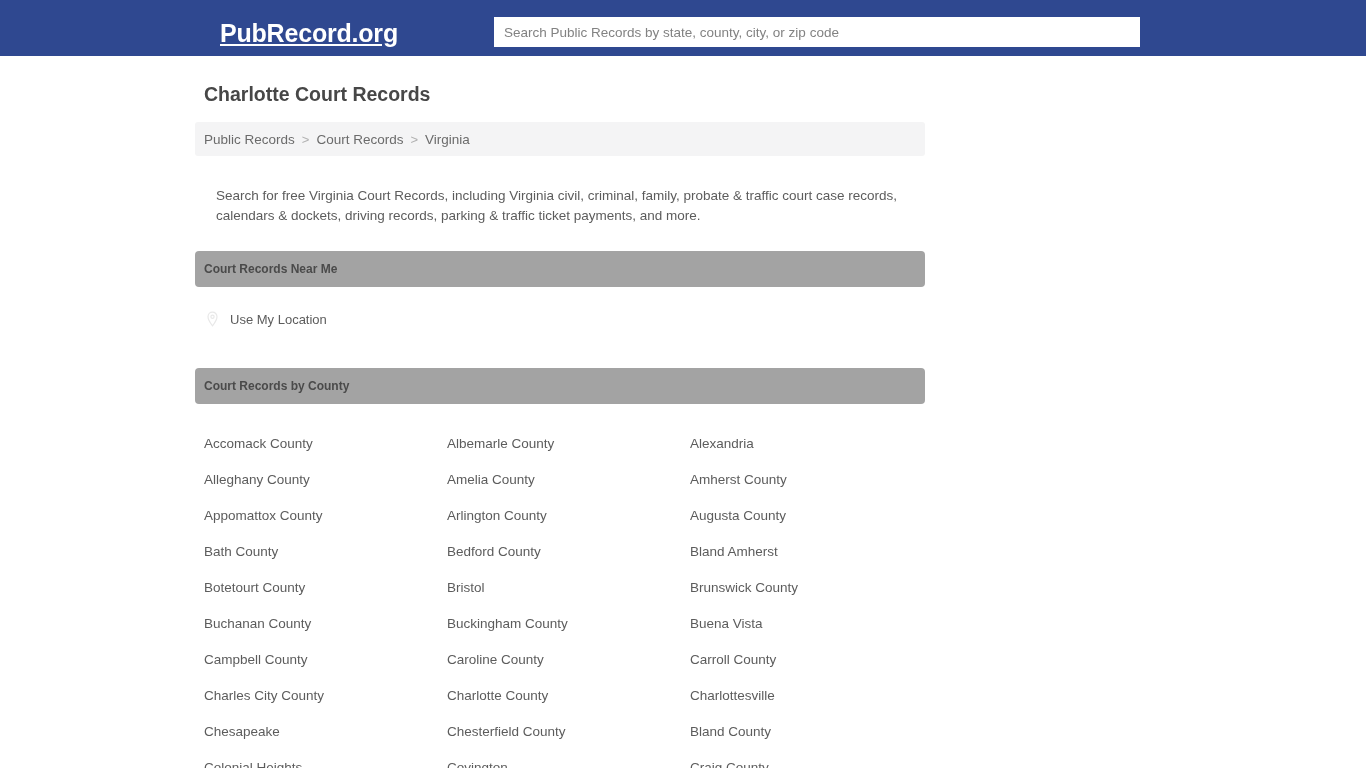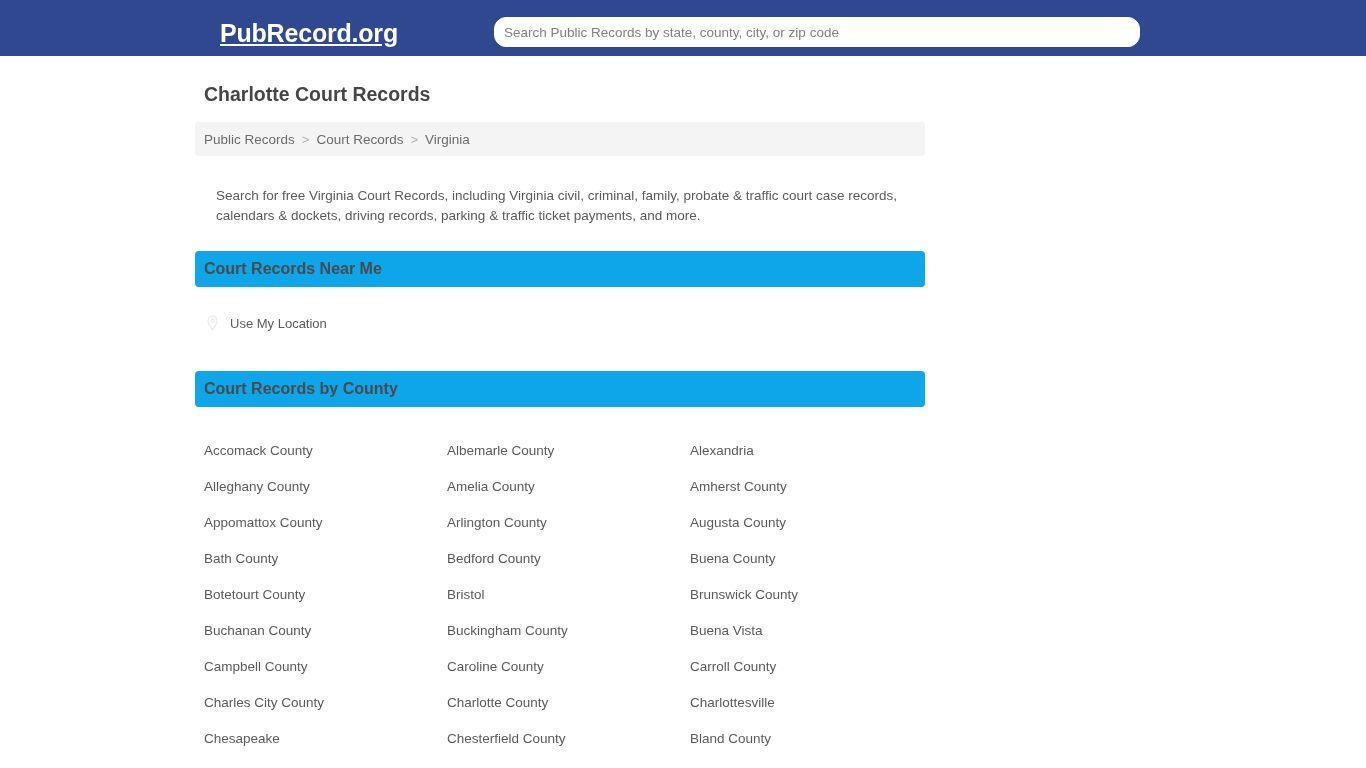"Search Public Records by state," .search-input { border-radius: 12px -> 0 }
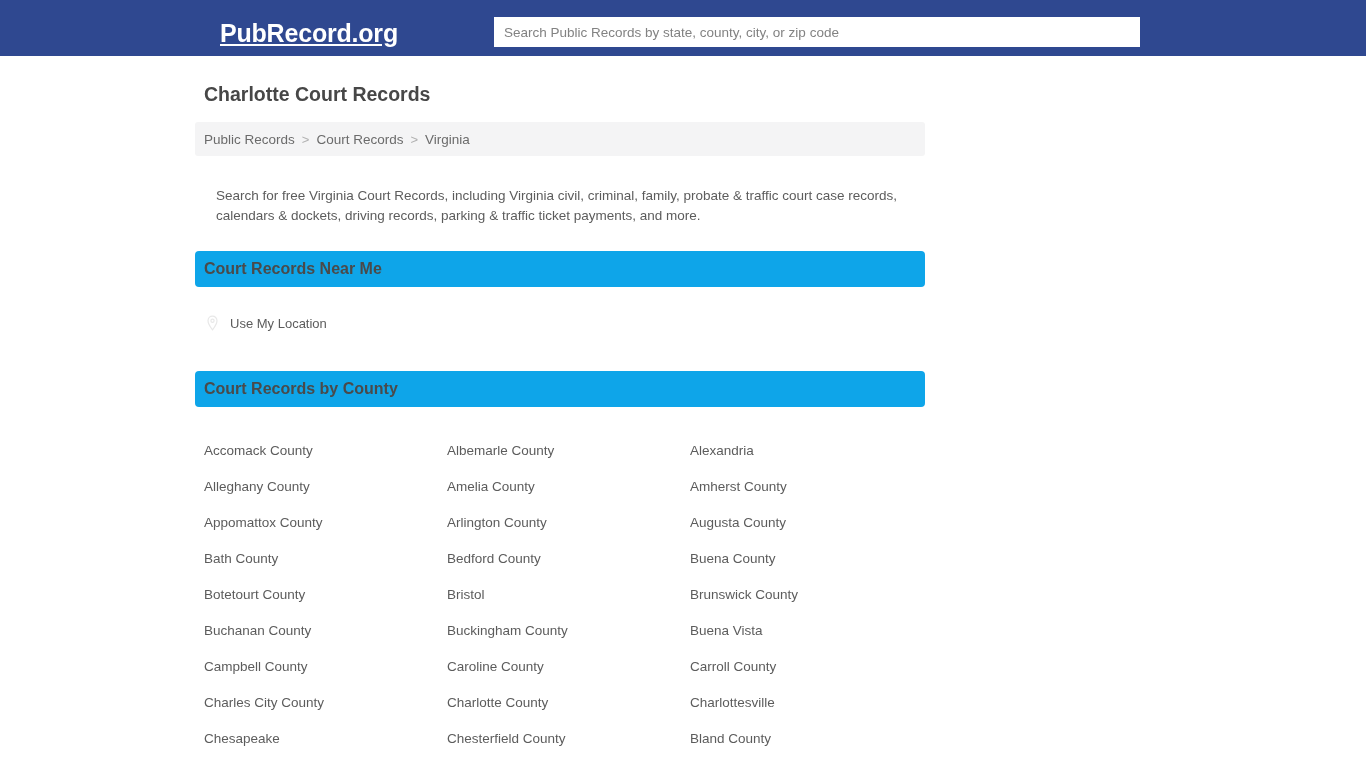"Court Records Near Me" .section-head { background: #0ea5e9 -> #a3a3a3; font-size: 16px -> 12px }
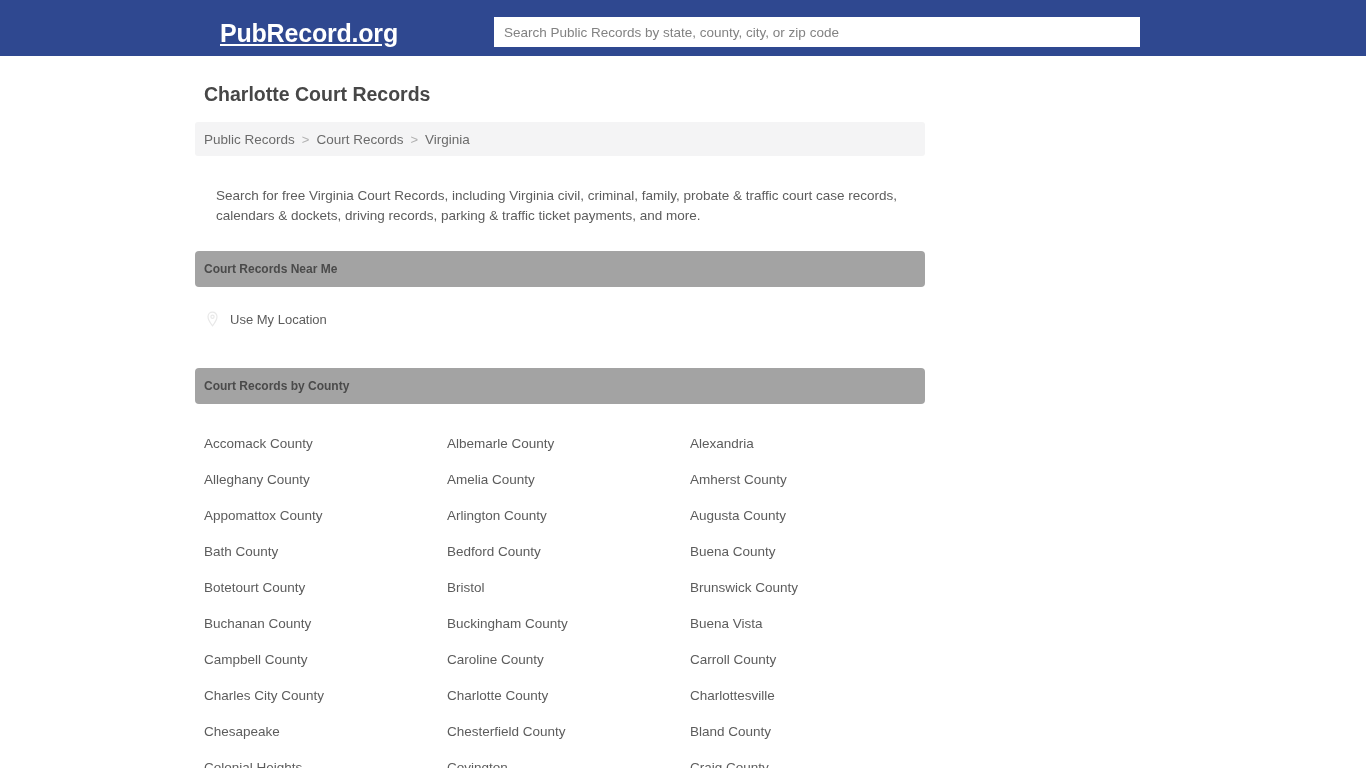"Buena County" a.county-link { text: Buena County -> Bland Amherst }
